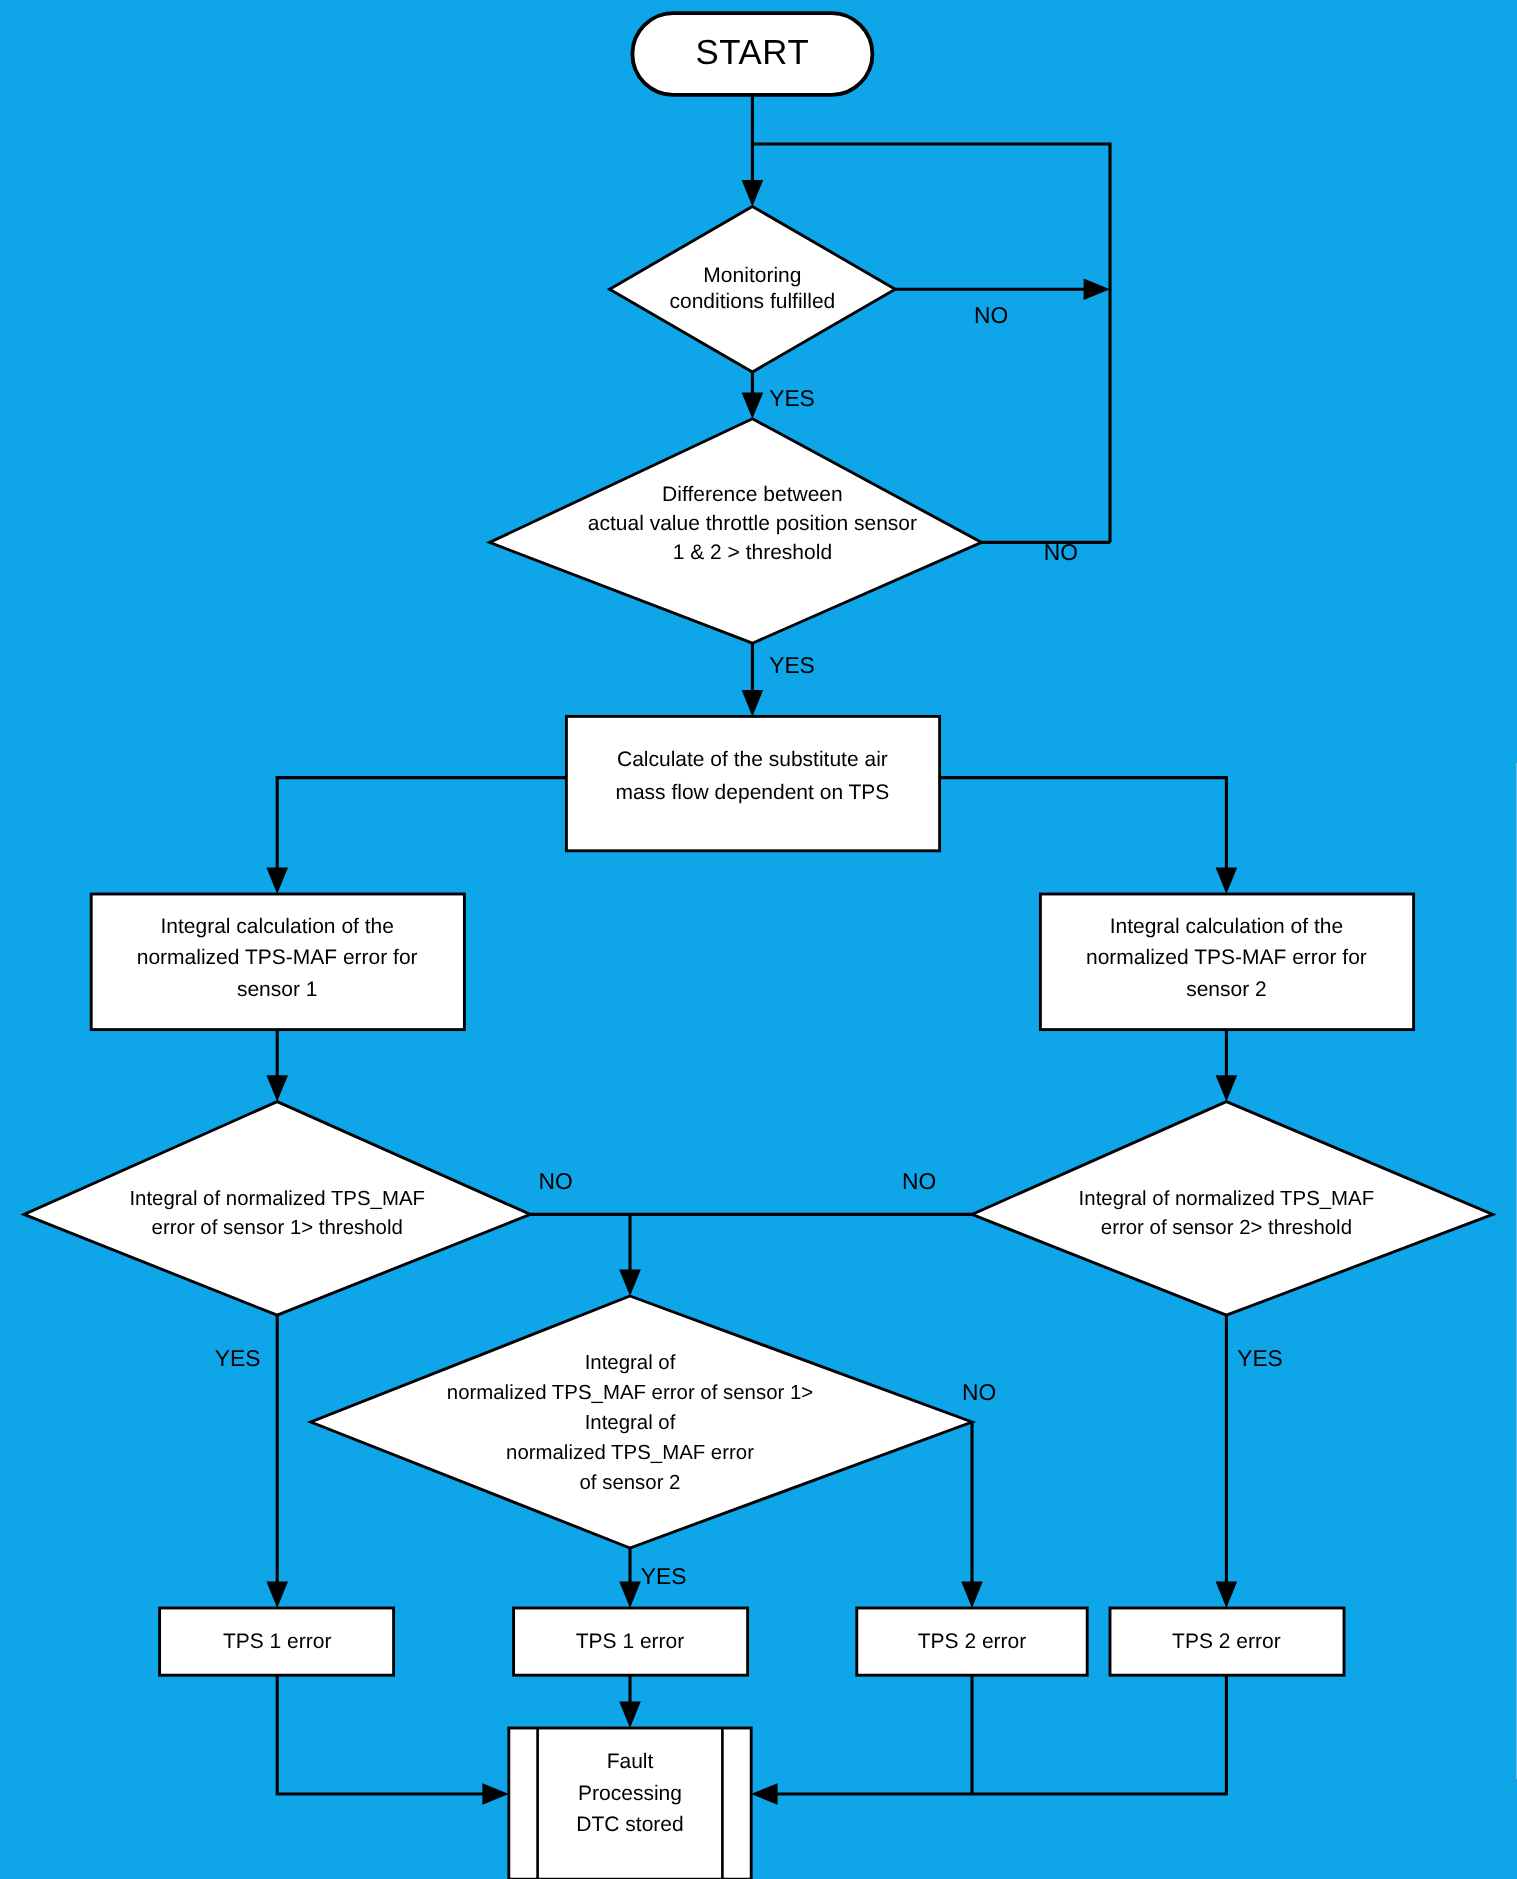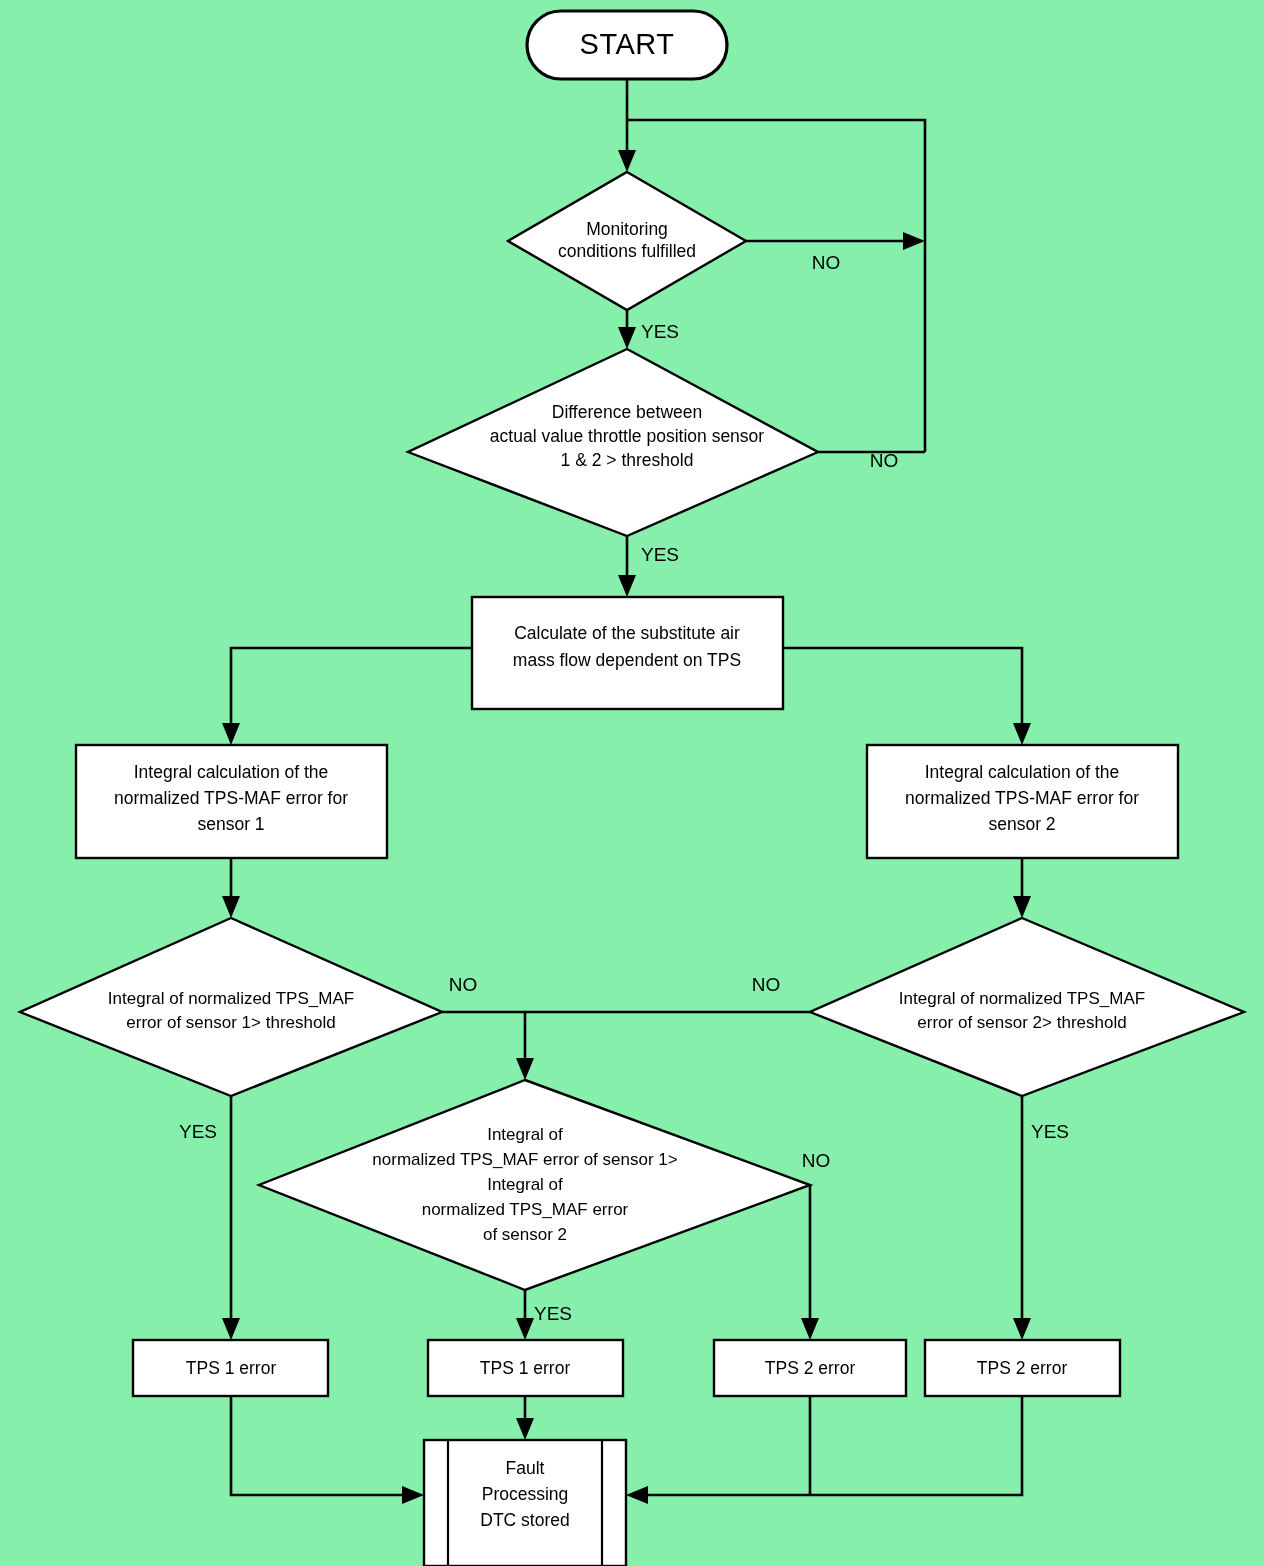"START" #stage { background: #86efac -> #0ea5e9 }
